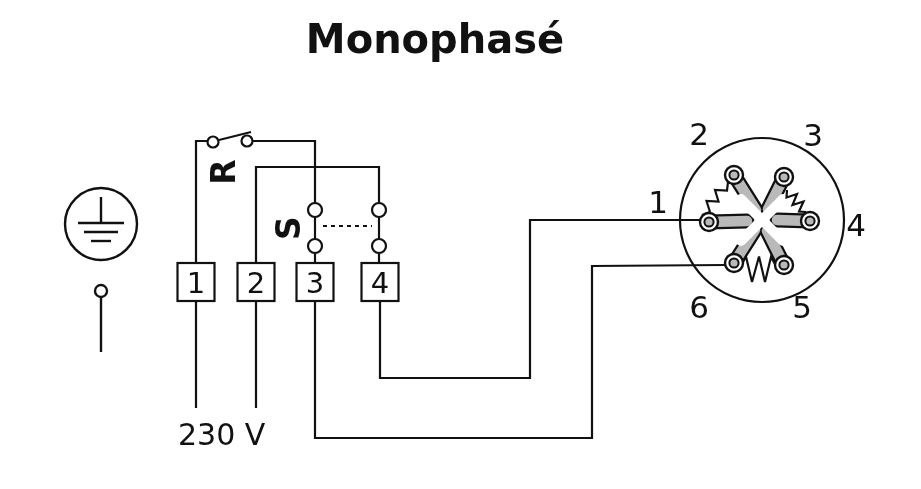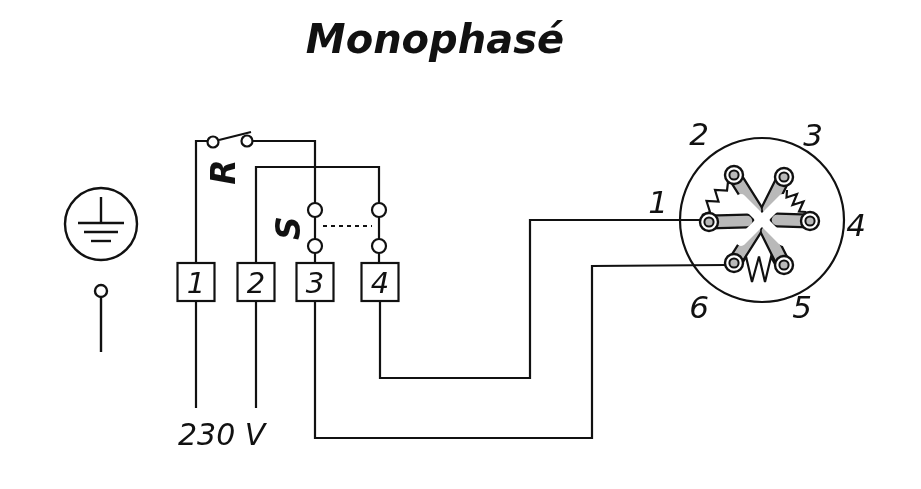"Monophasé" .page { font-style: italic -> none }
